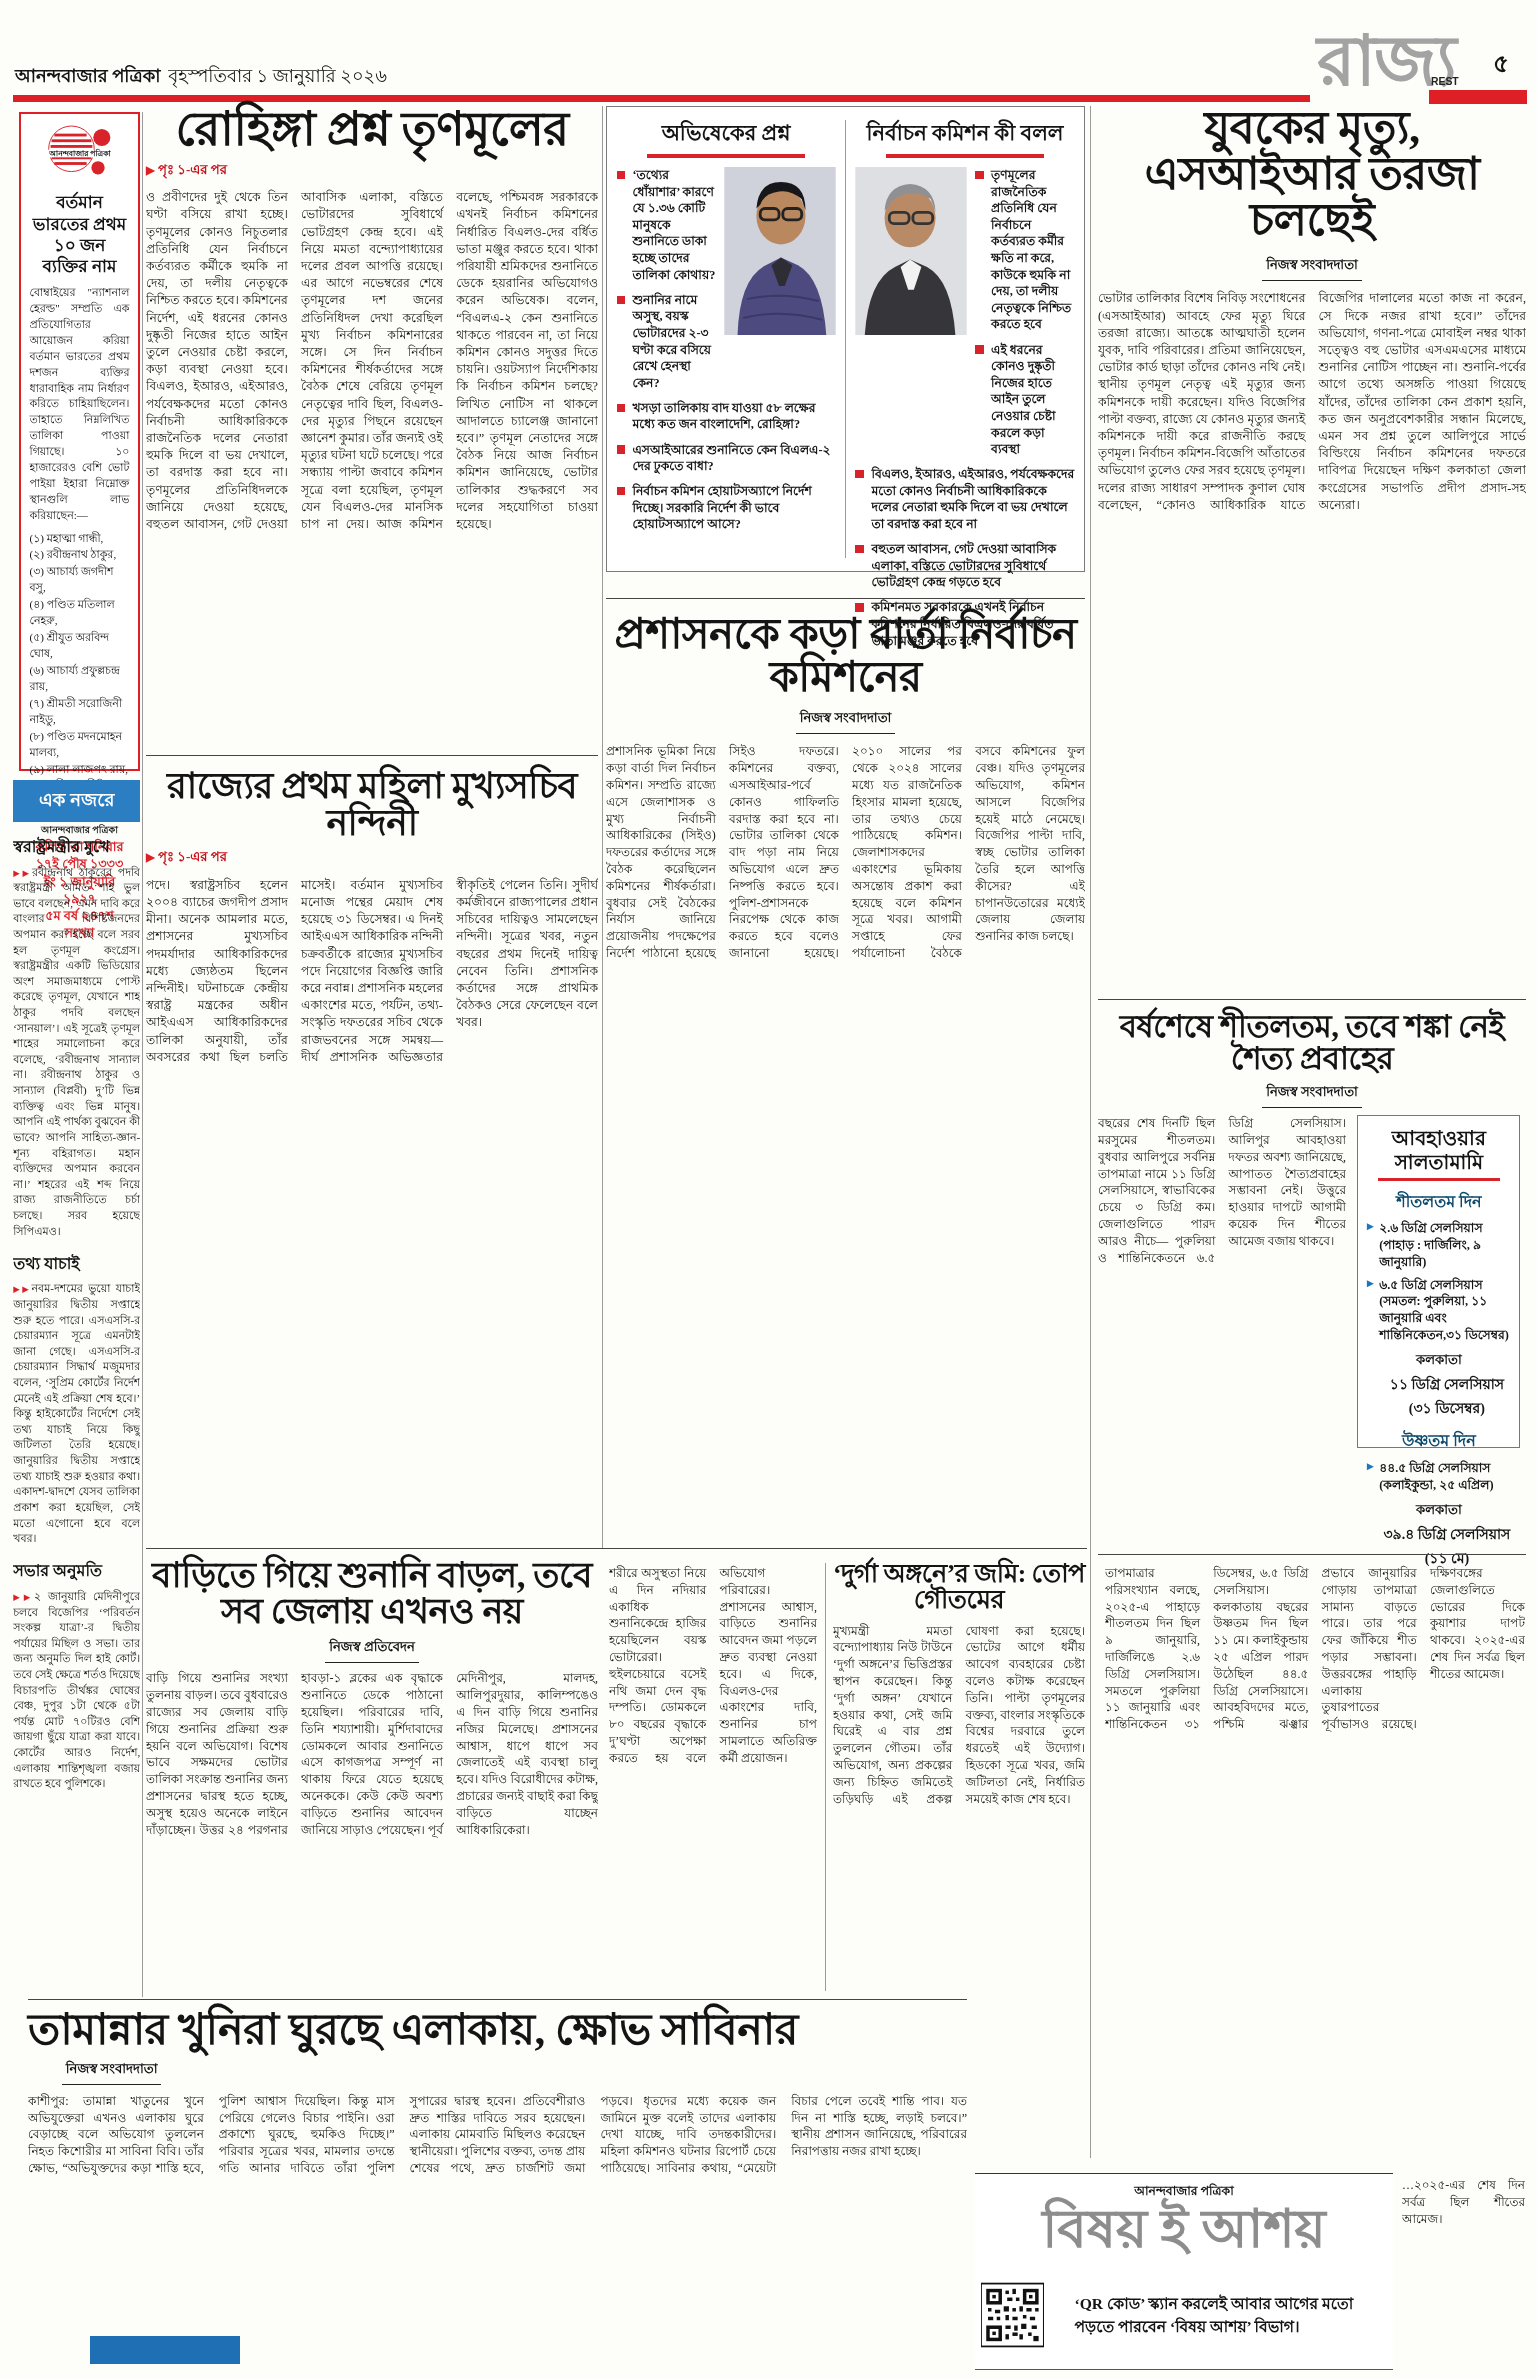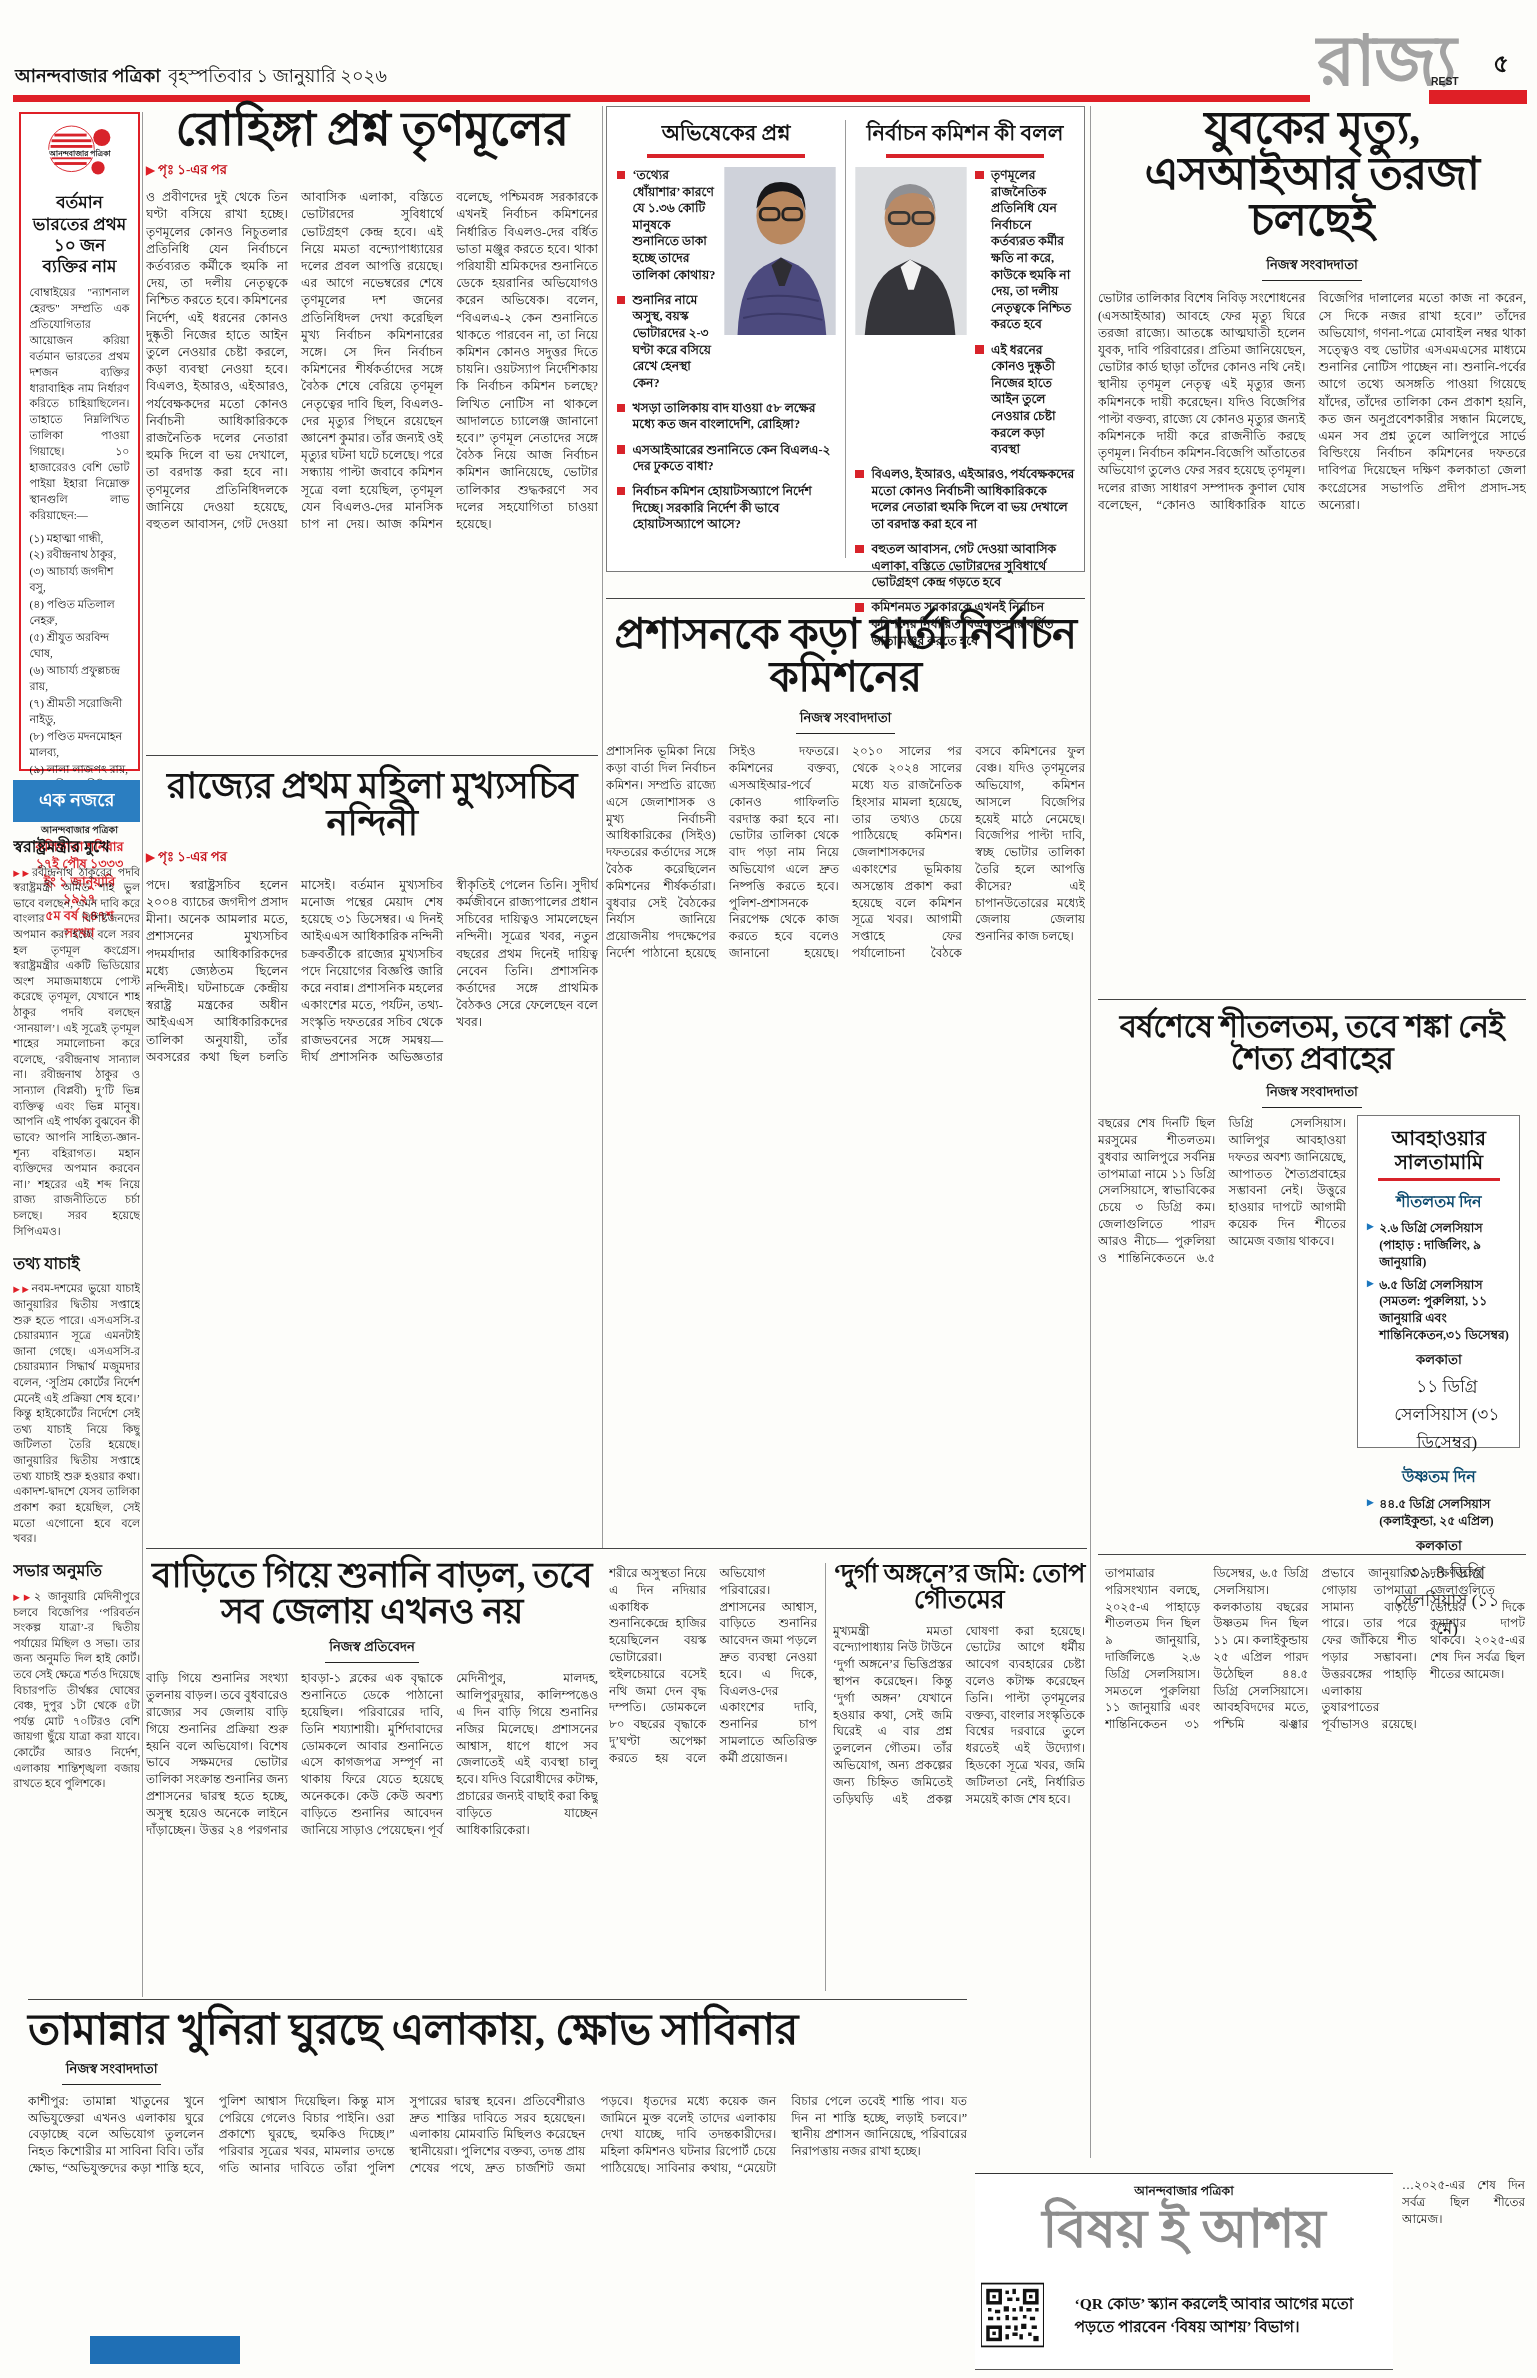"১১ ডিগ্রি সেলসিয়াস (৩১ ডিসেম্বর)" .wline { font-size: 17px -> 14px; font-weight: normal -> bold }
